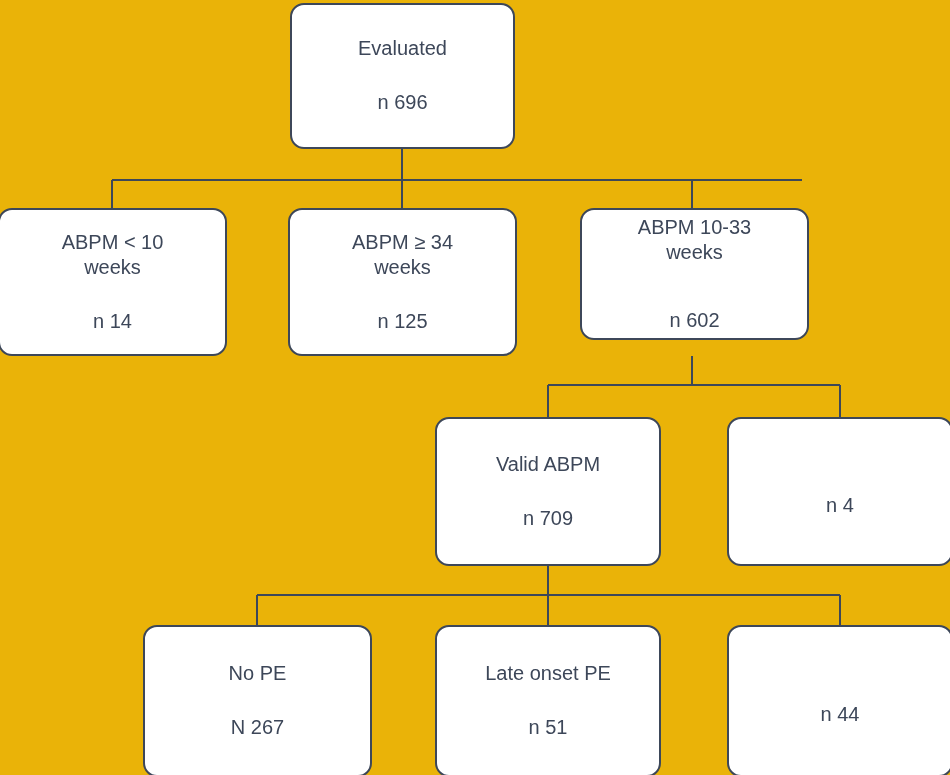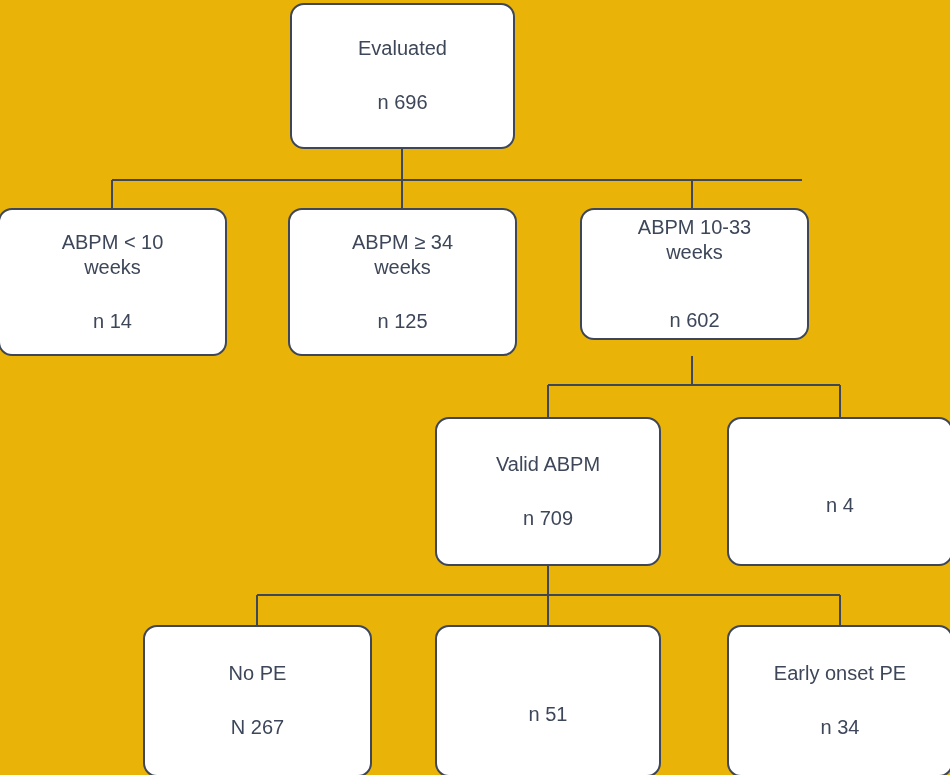"Late onset PE" span.node-label { html: none -> <span>Late onset PE</span> }
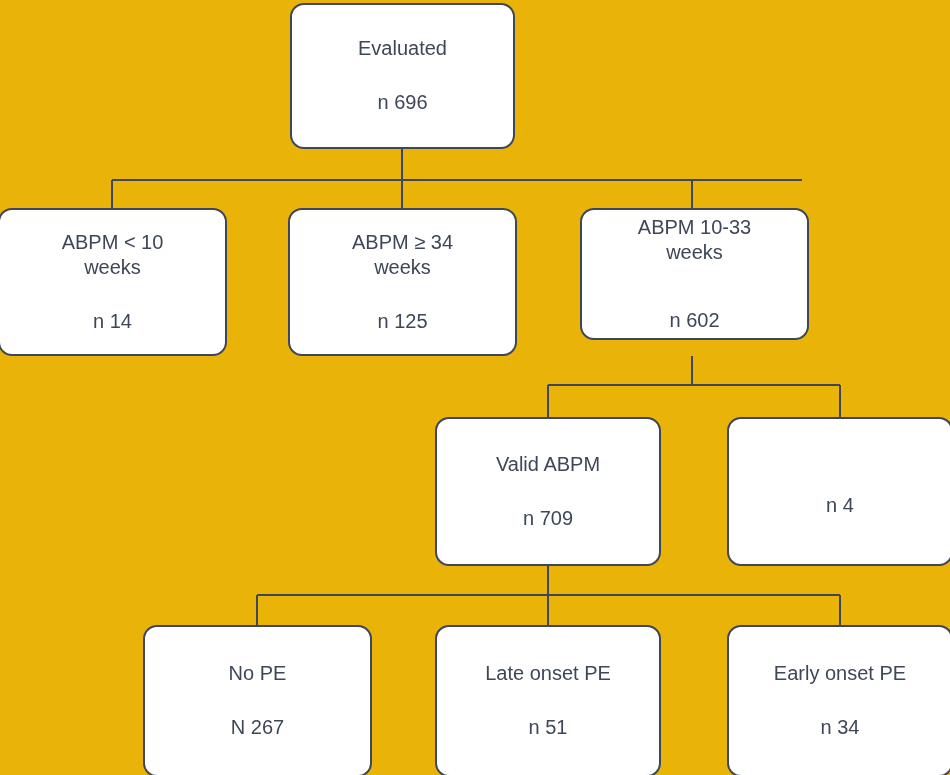"Early onset PE" span.node-label { html: <span>Early onset PE</span> -> none }
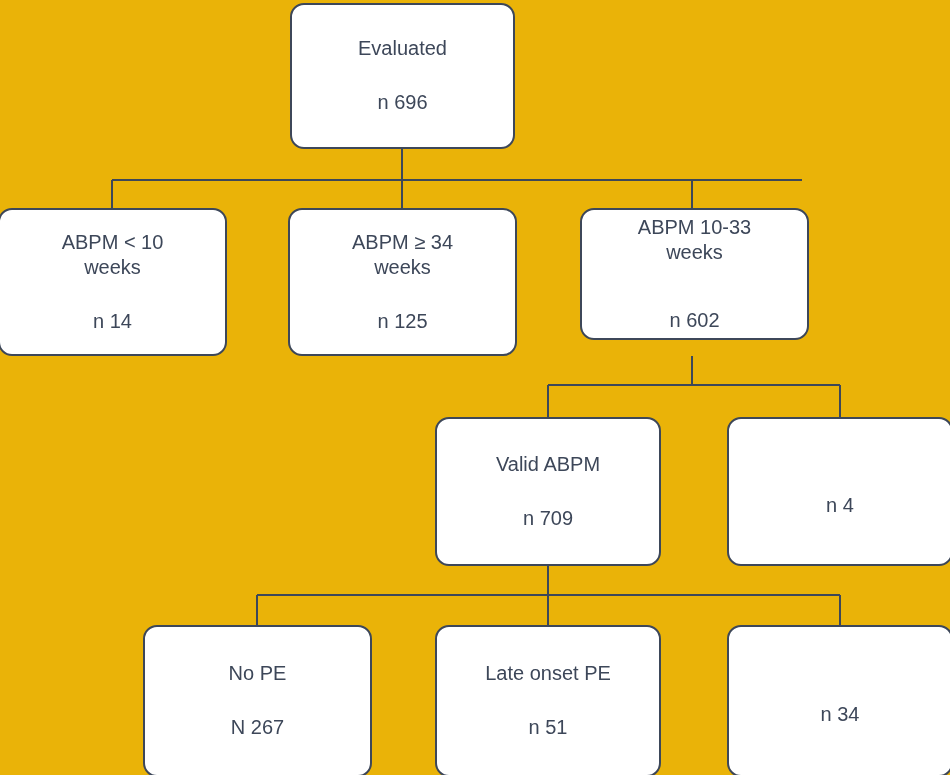"n 34" span.node-count { text: 34 -> 44 }
